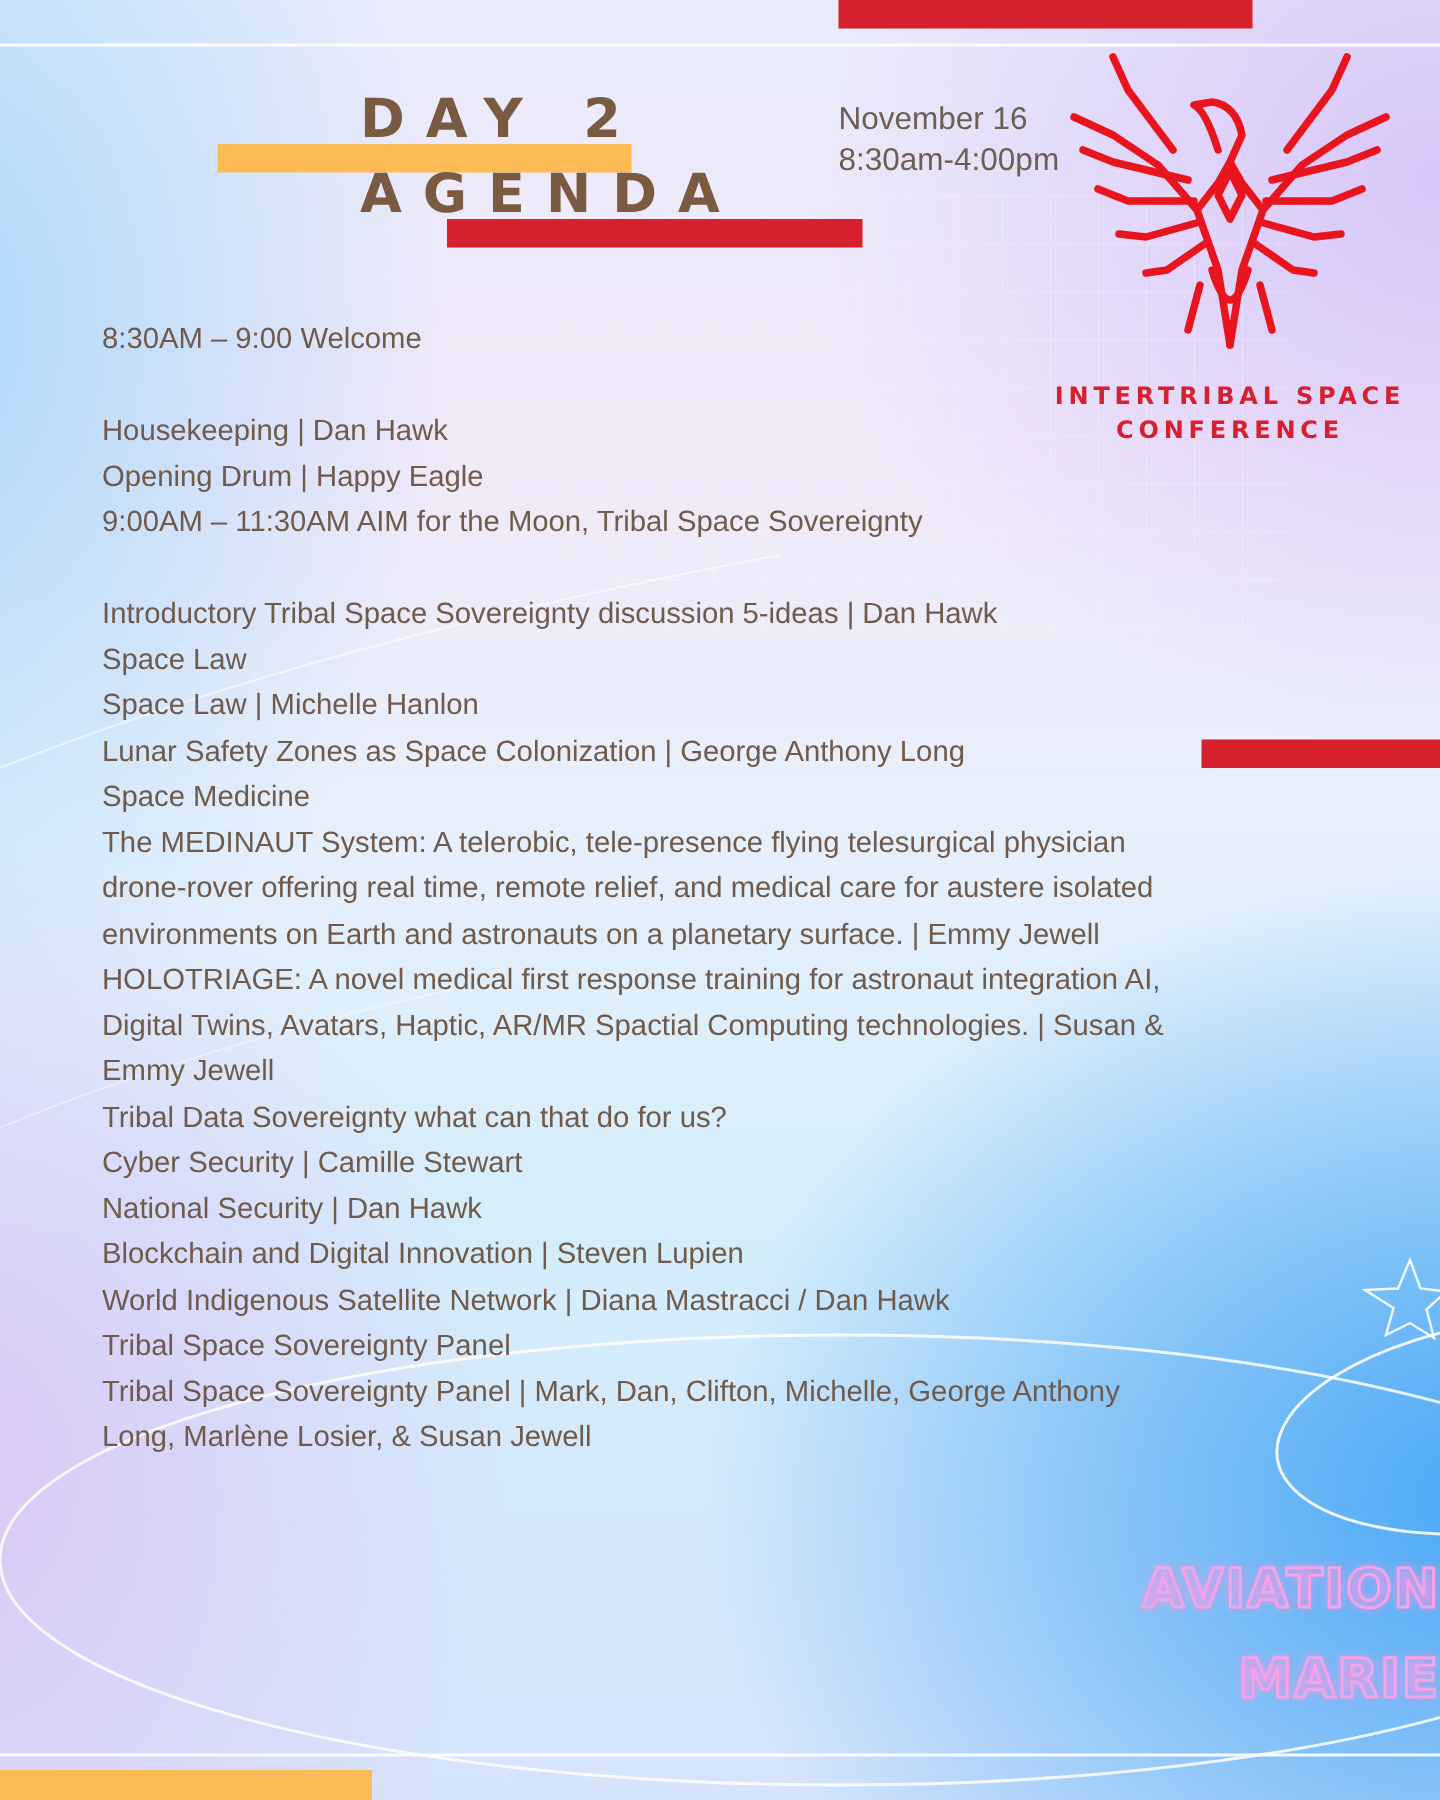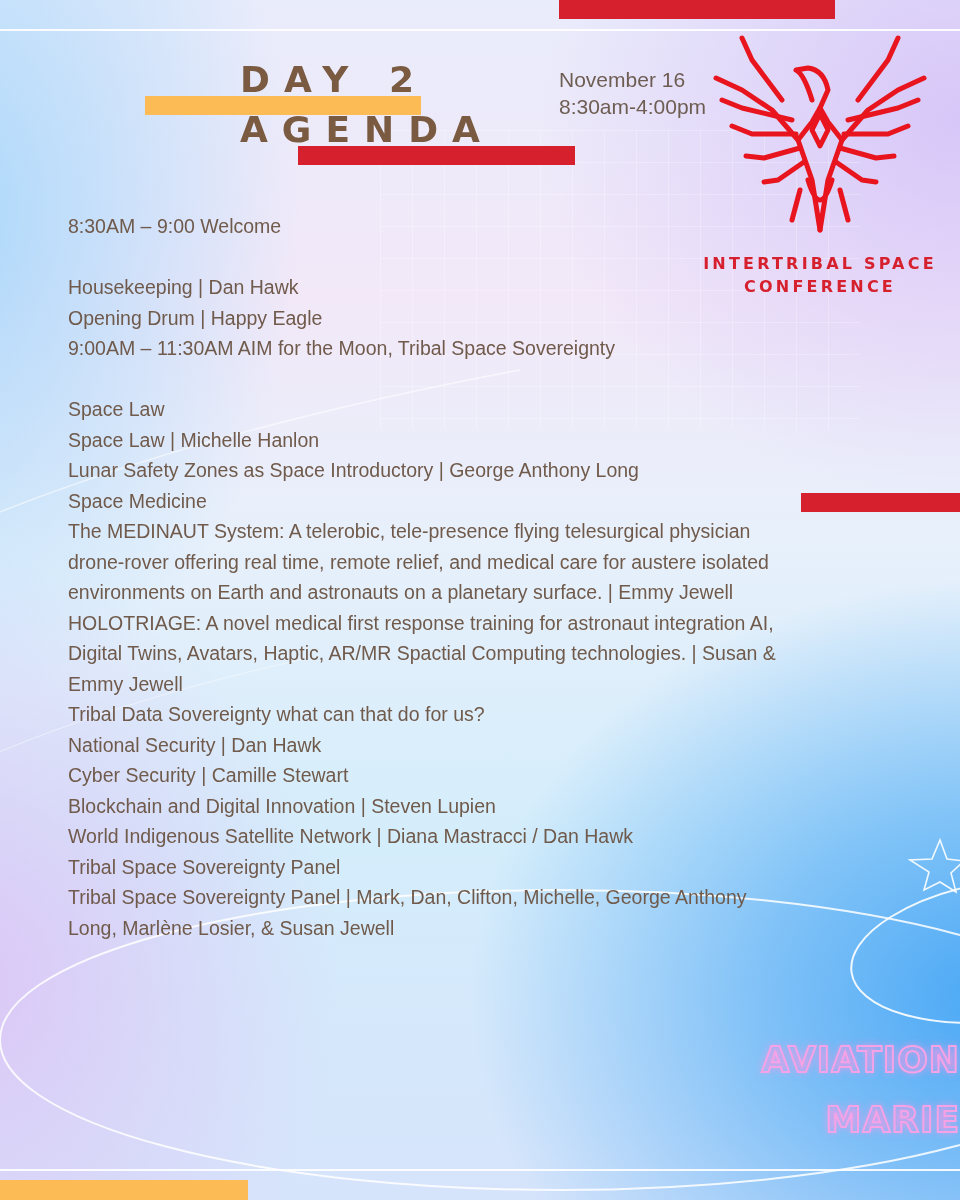"Introductory Tribal Space Sovereignty" div.line { html: none -> <div>Introductory Tribal Space Sovereignty discussion 5-ideas | Dan Hawk</div> }
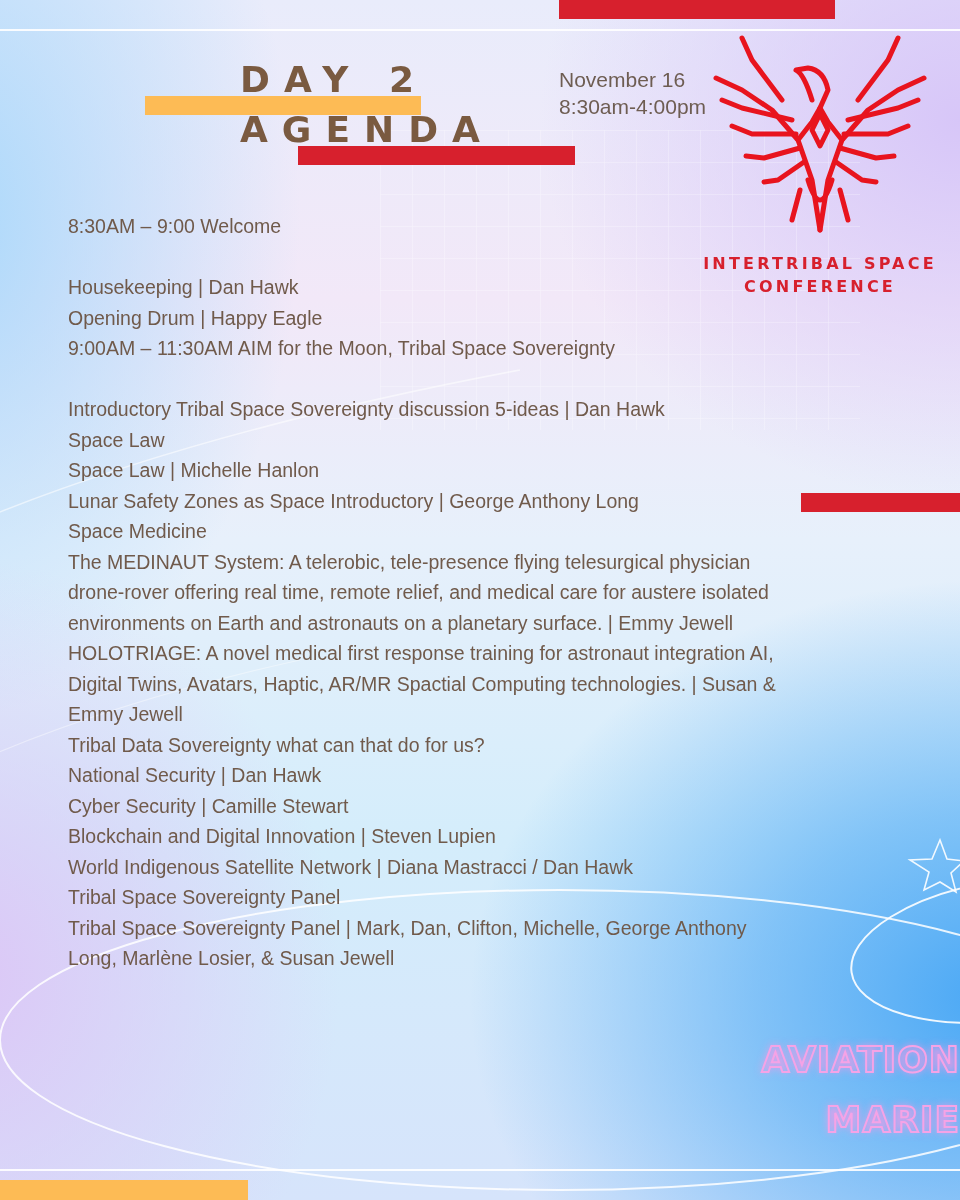"Lunar Safety Zones as Space" div.line { text: Introductory -> Colonization }
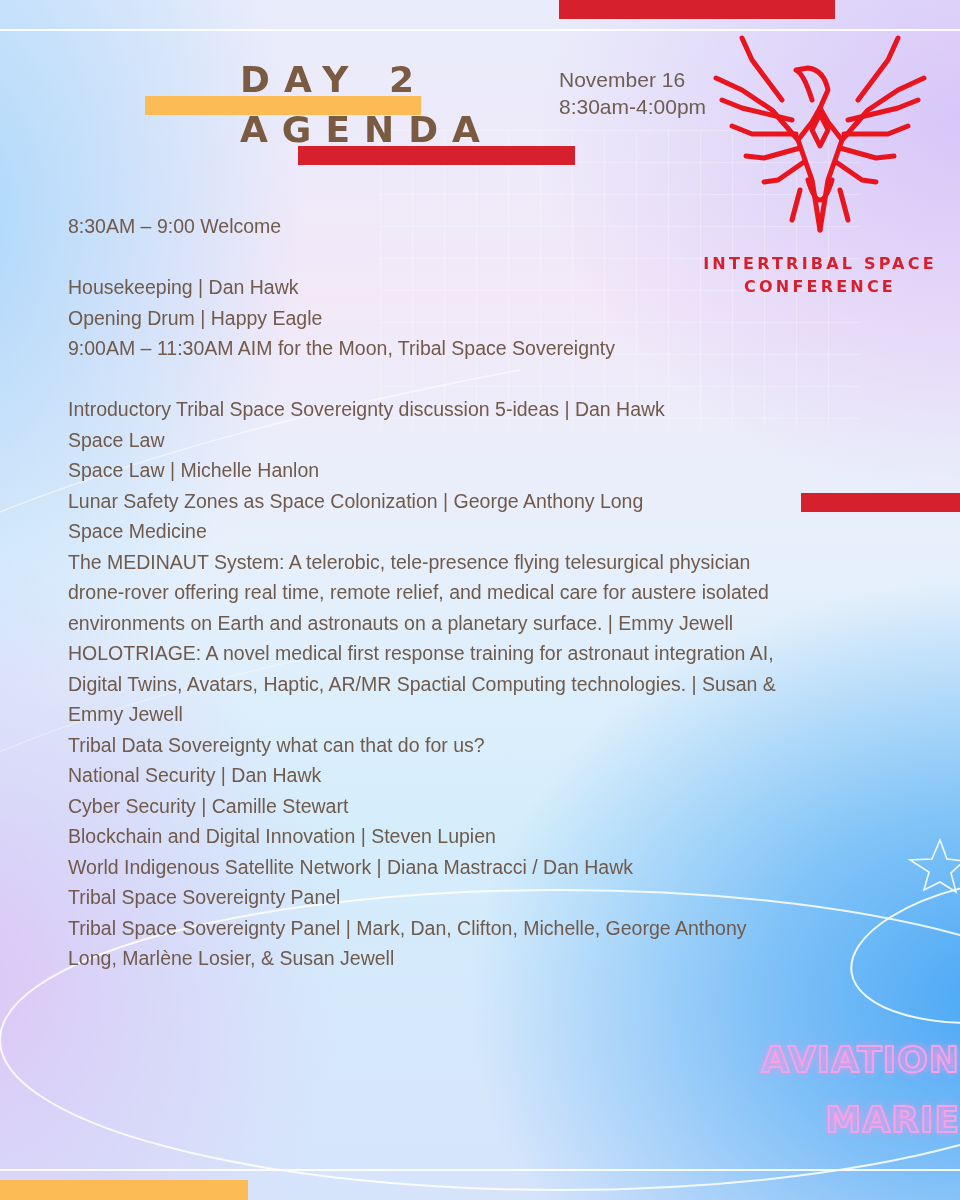"National Security | Dan Hawk" div.line { order: before "Cyber Security | Camille Stewart" -> after "Cyber Security | Camille Stewart" }
